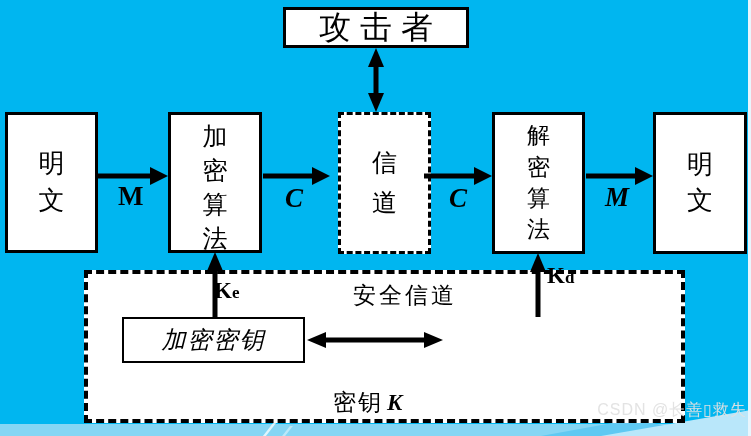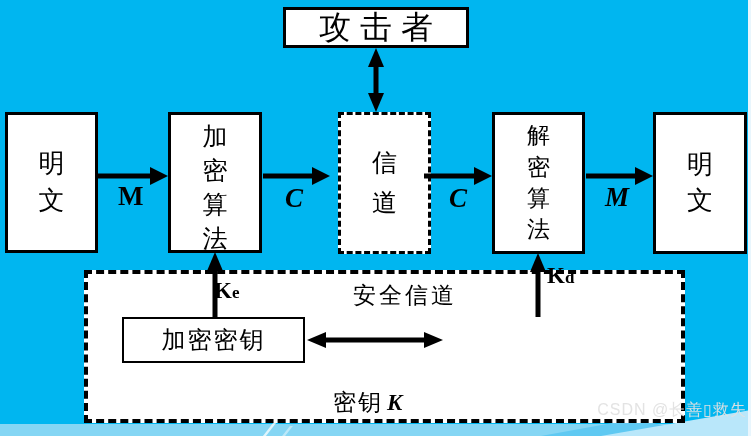"加密密钥" #enc-key { font-style: none -> italic }
